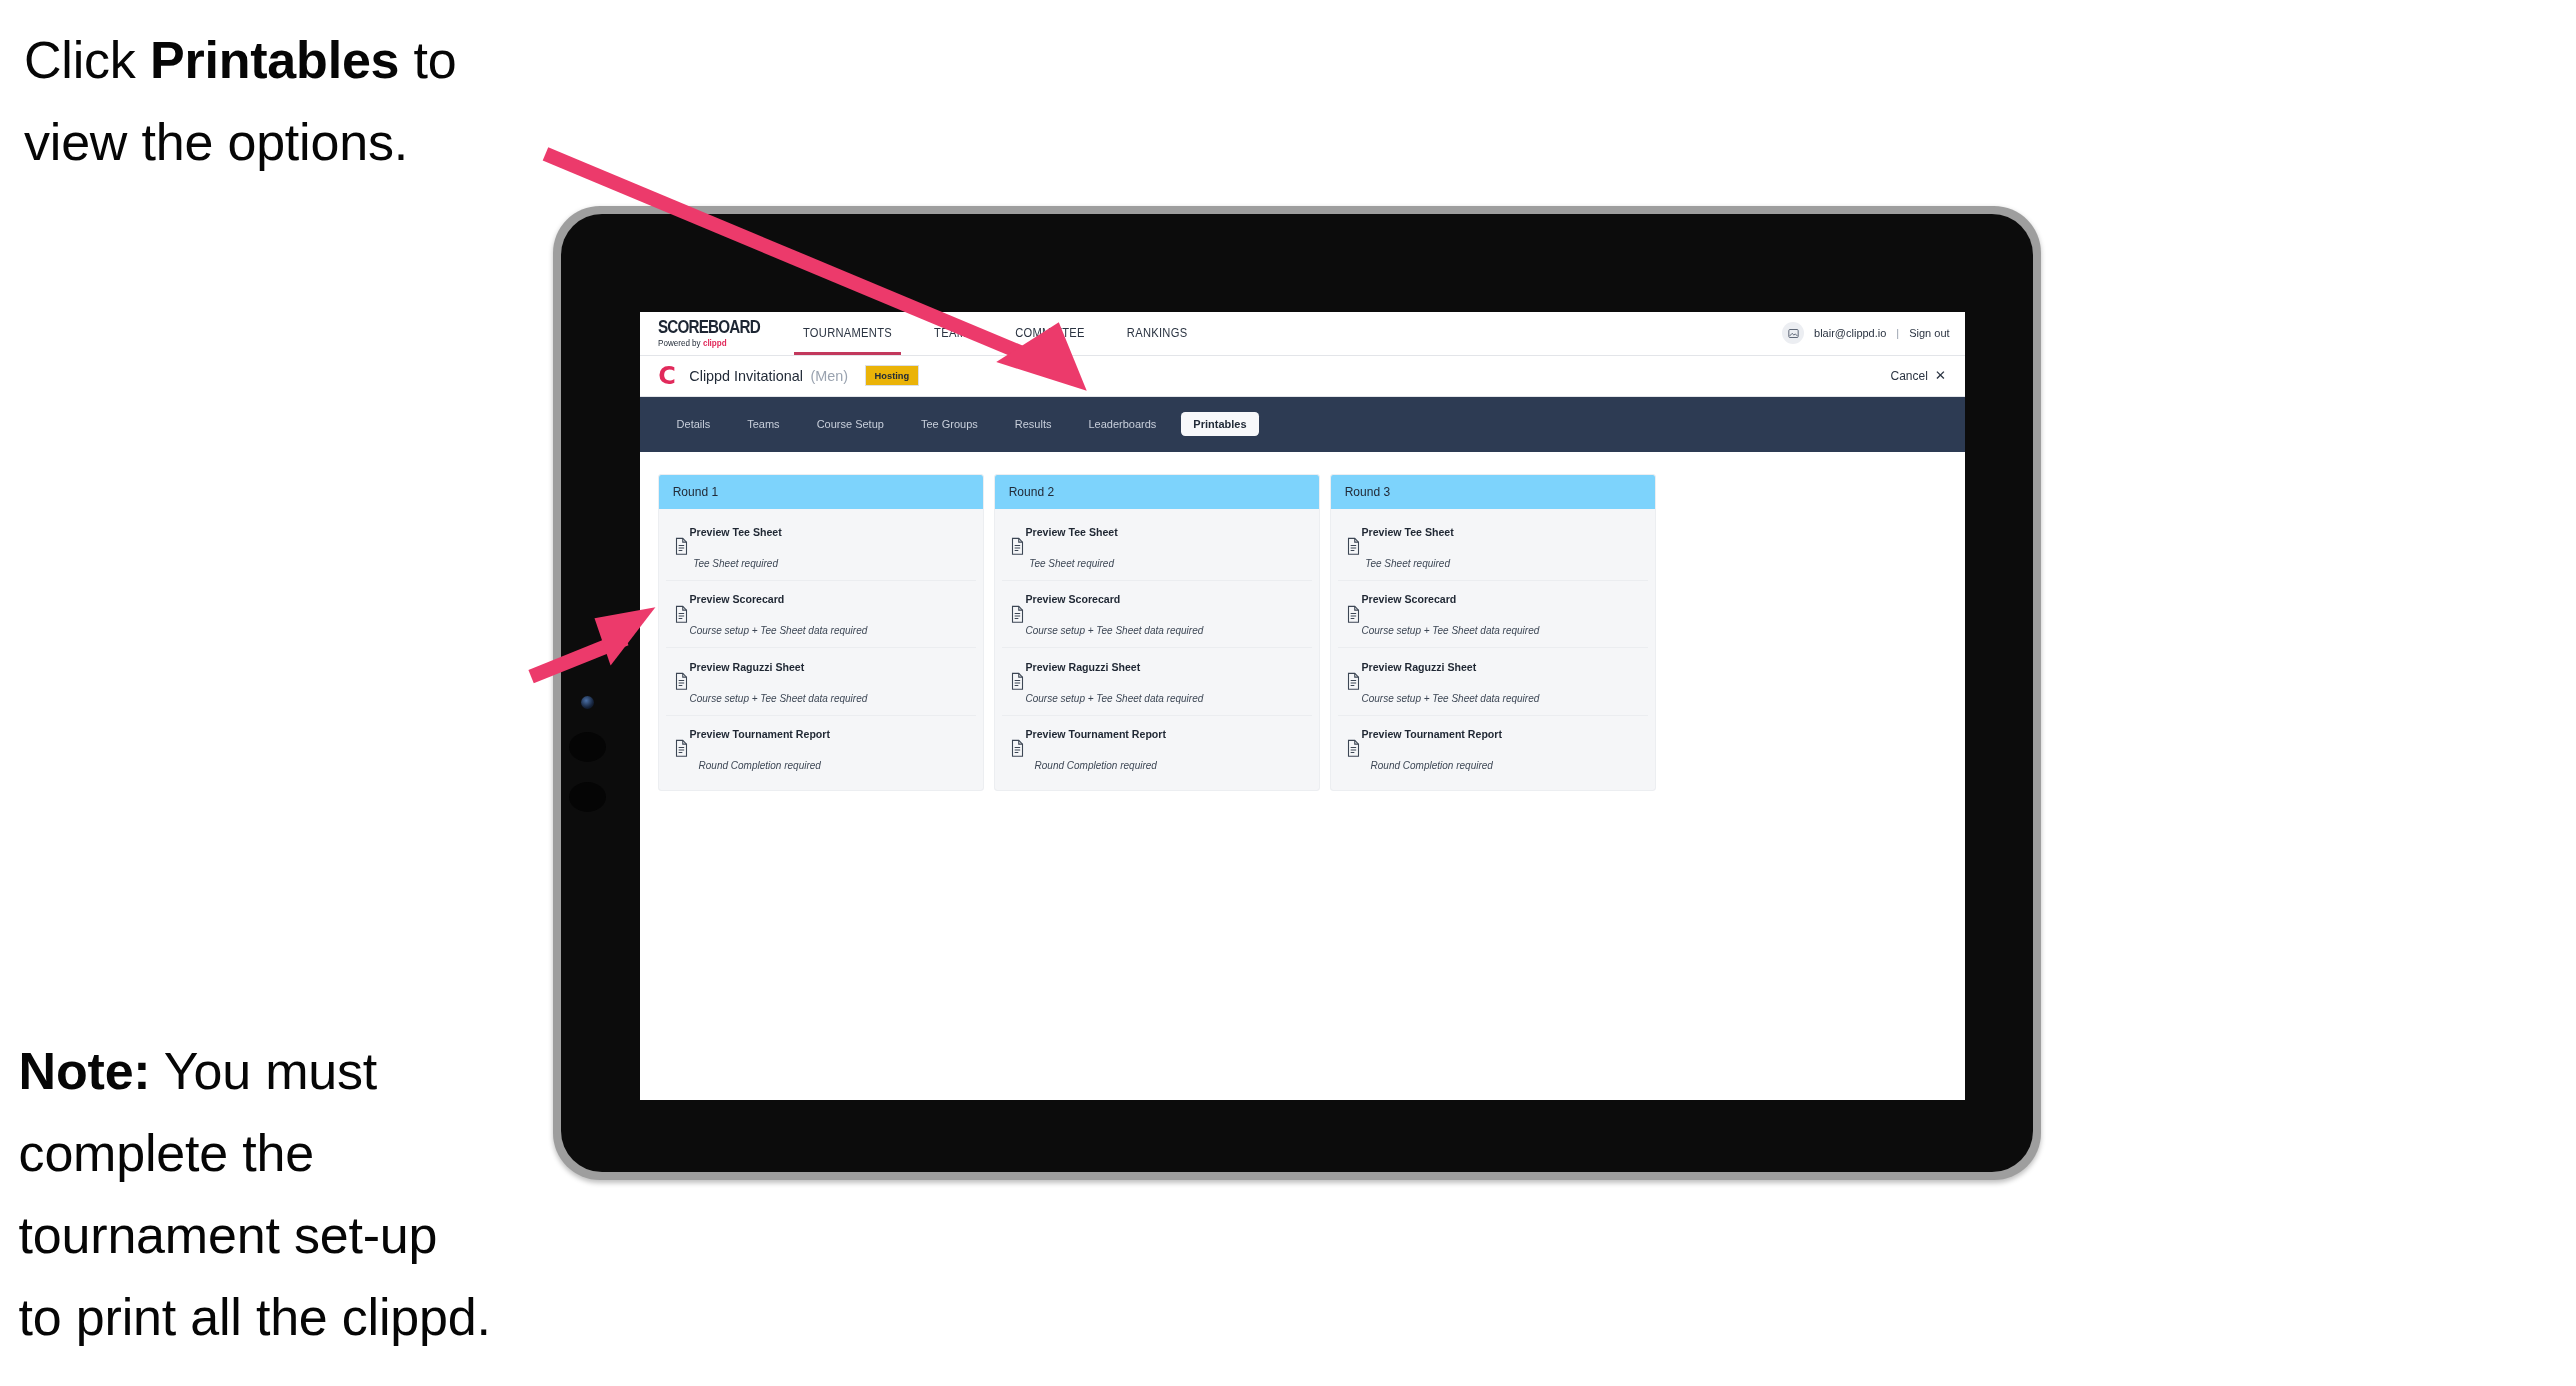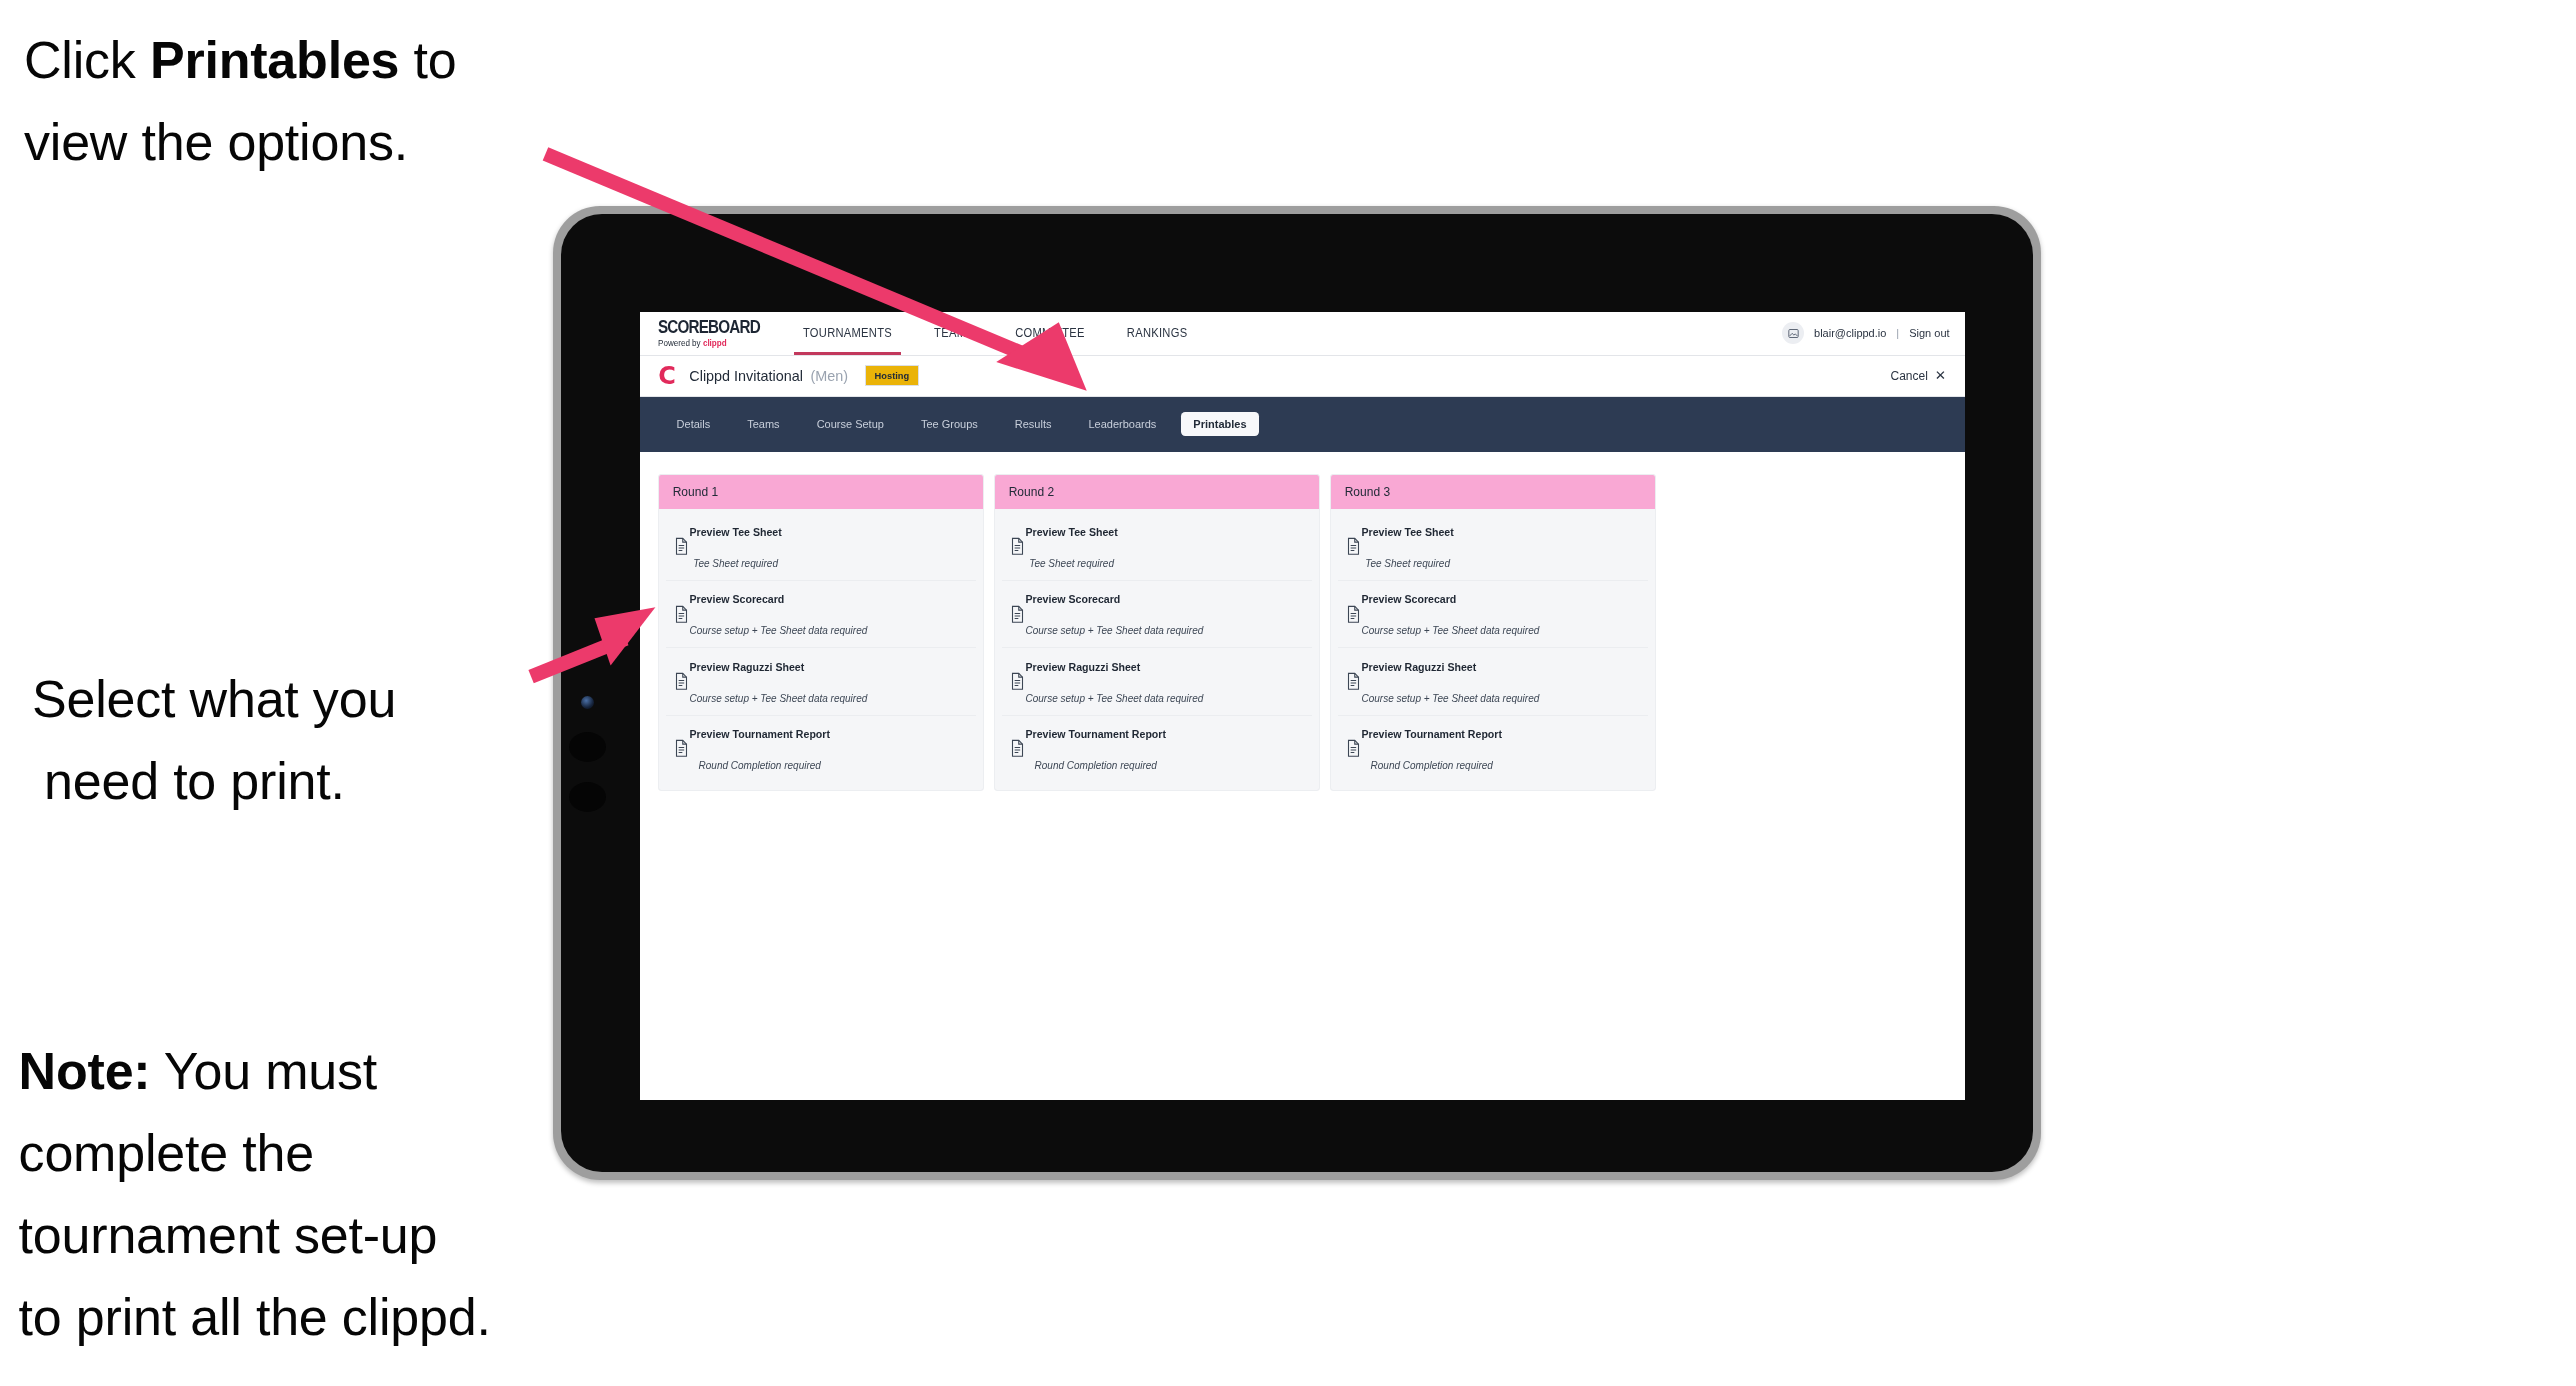"Round 1" .round-head { background: #f9a8d4 -> #7dd3fc }
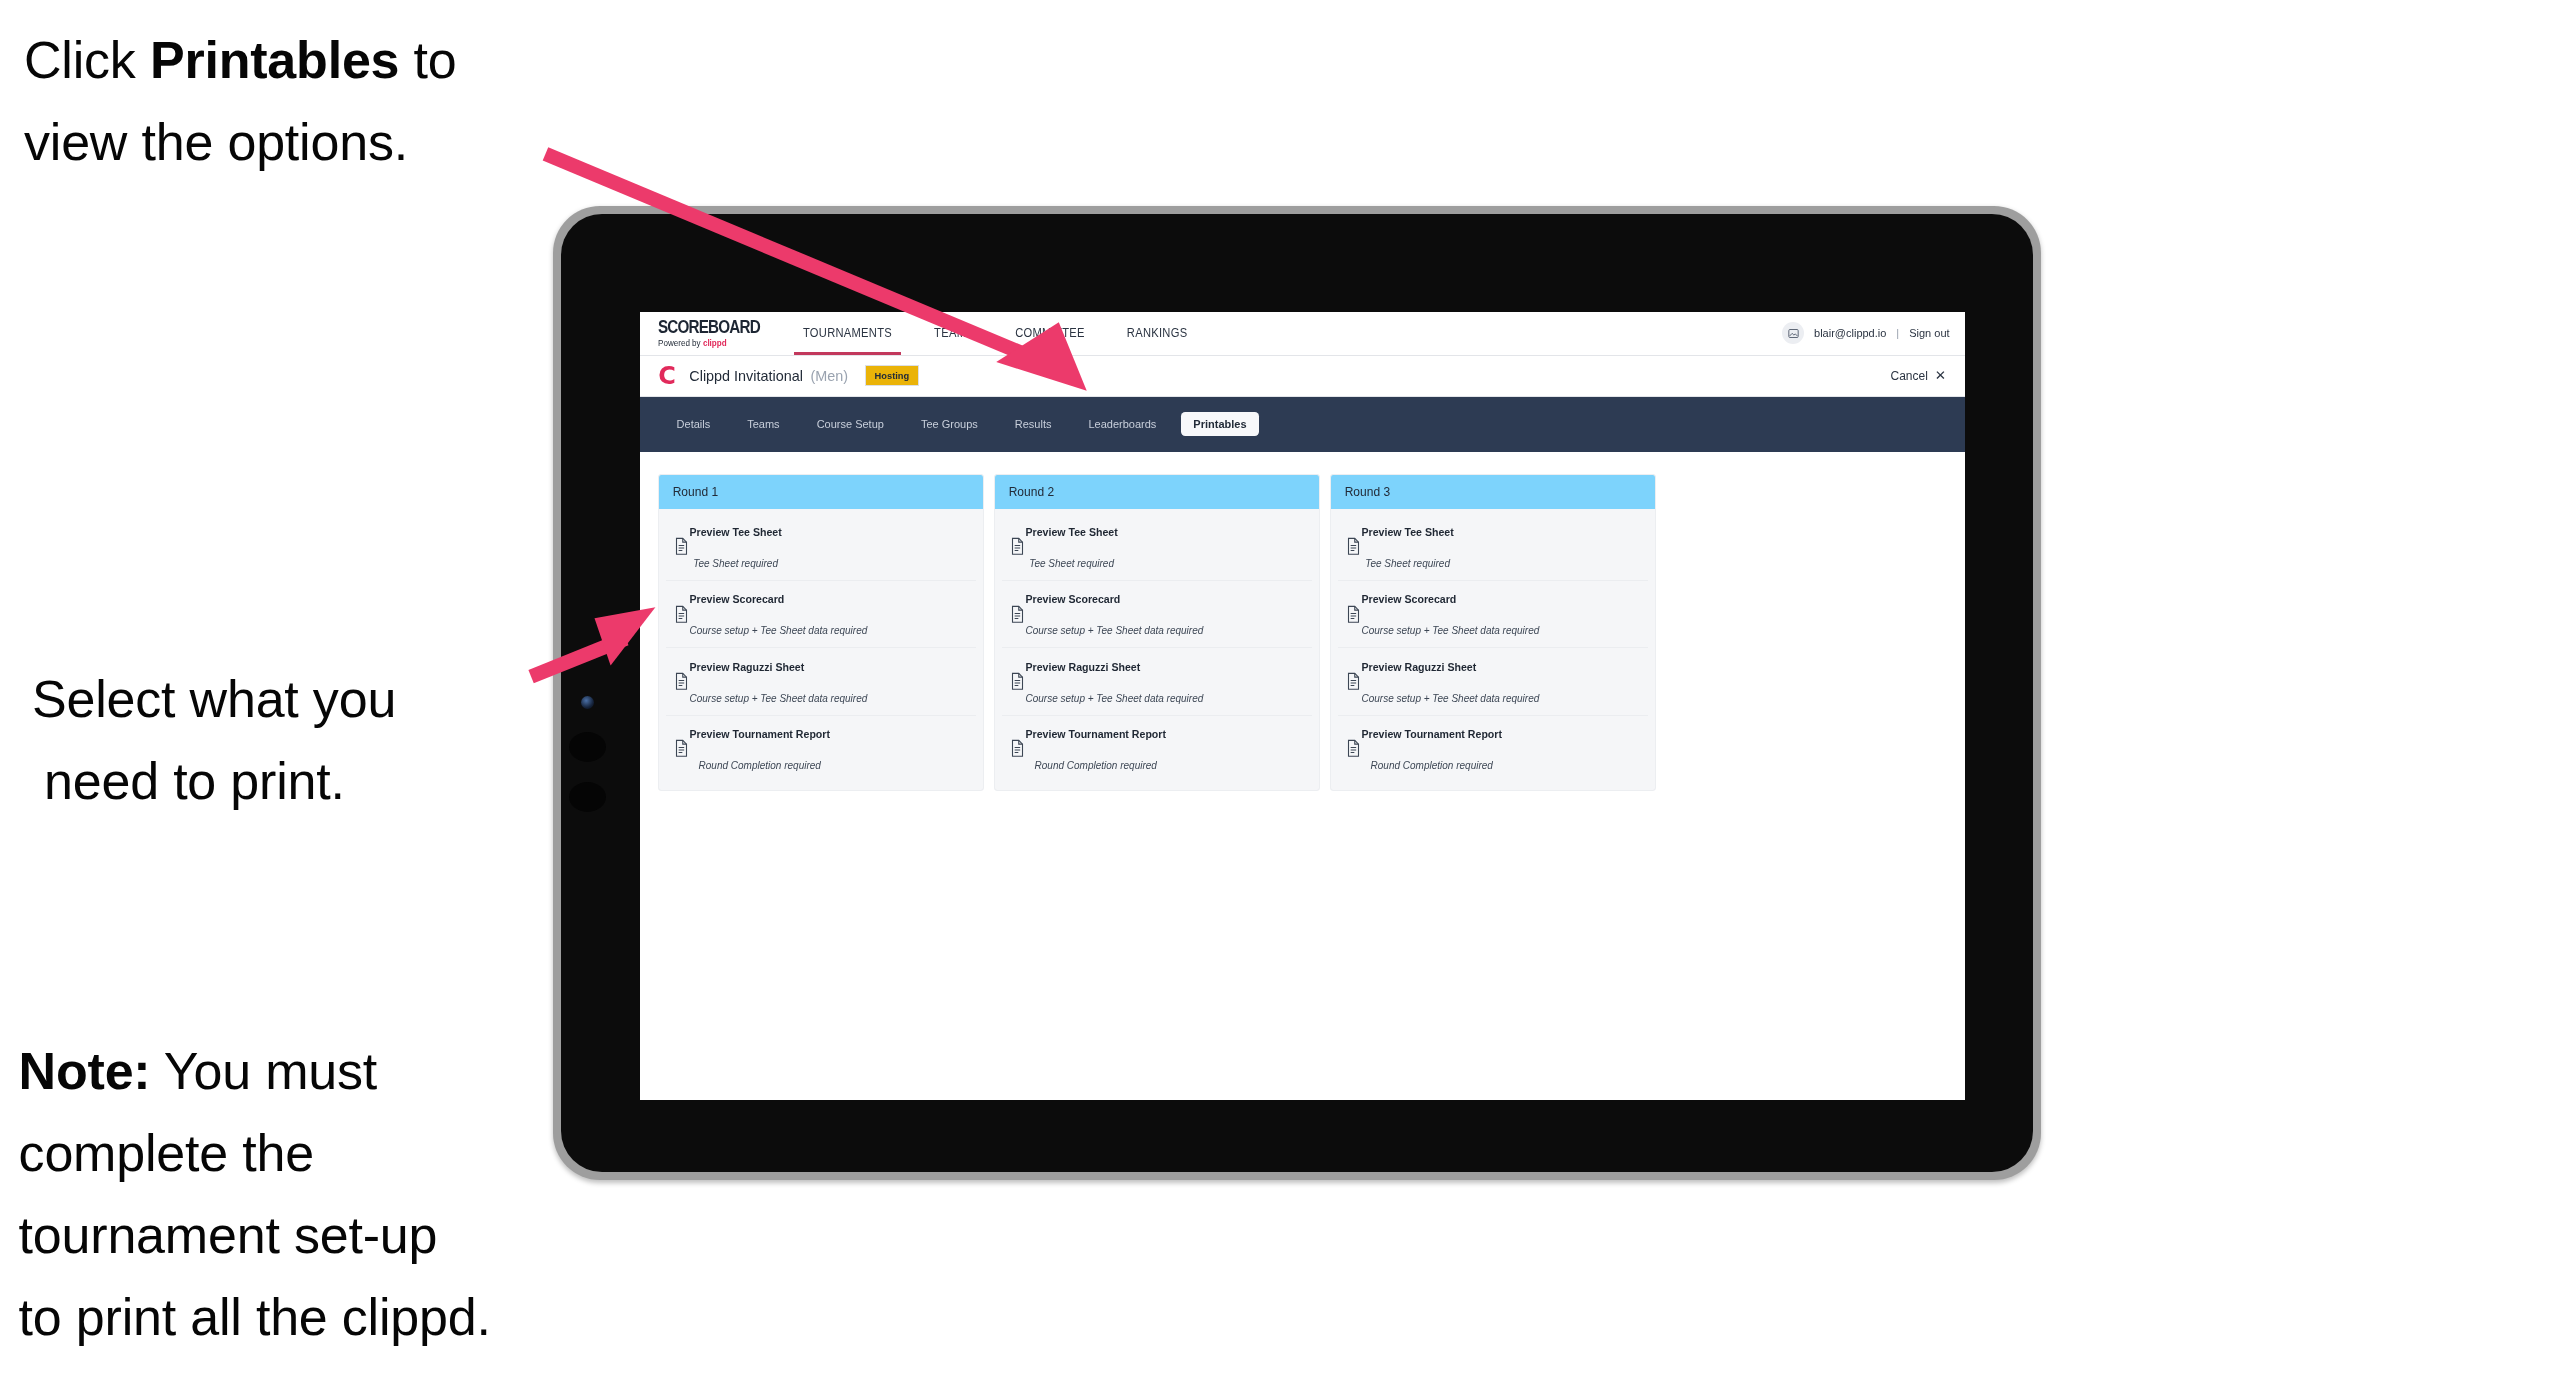"Select what you" div.annot { html: <div> <span>Select what you</span> <span>need to print.</span> </div> -> none }
